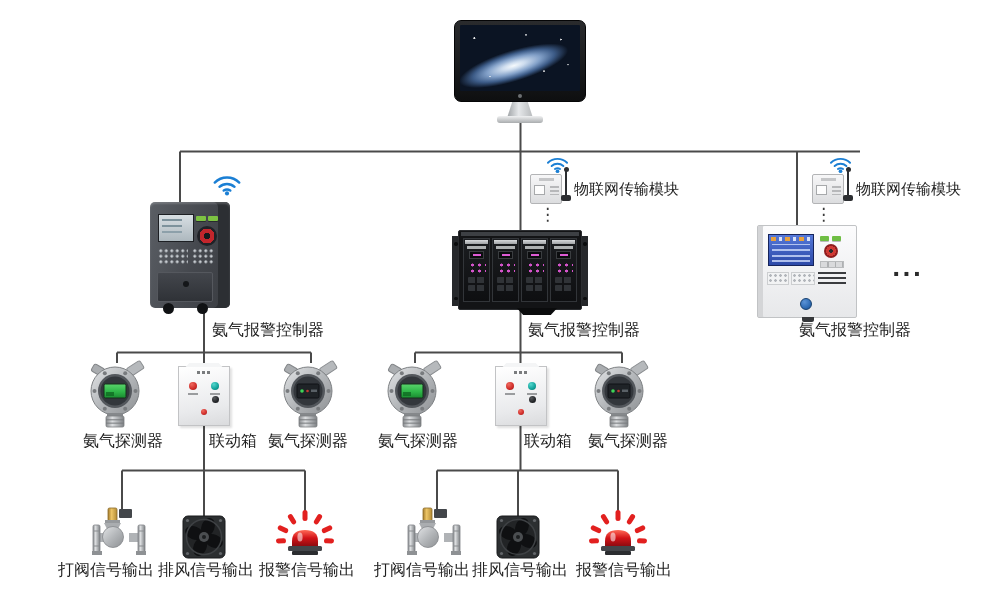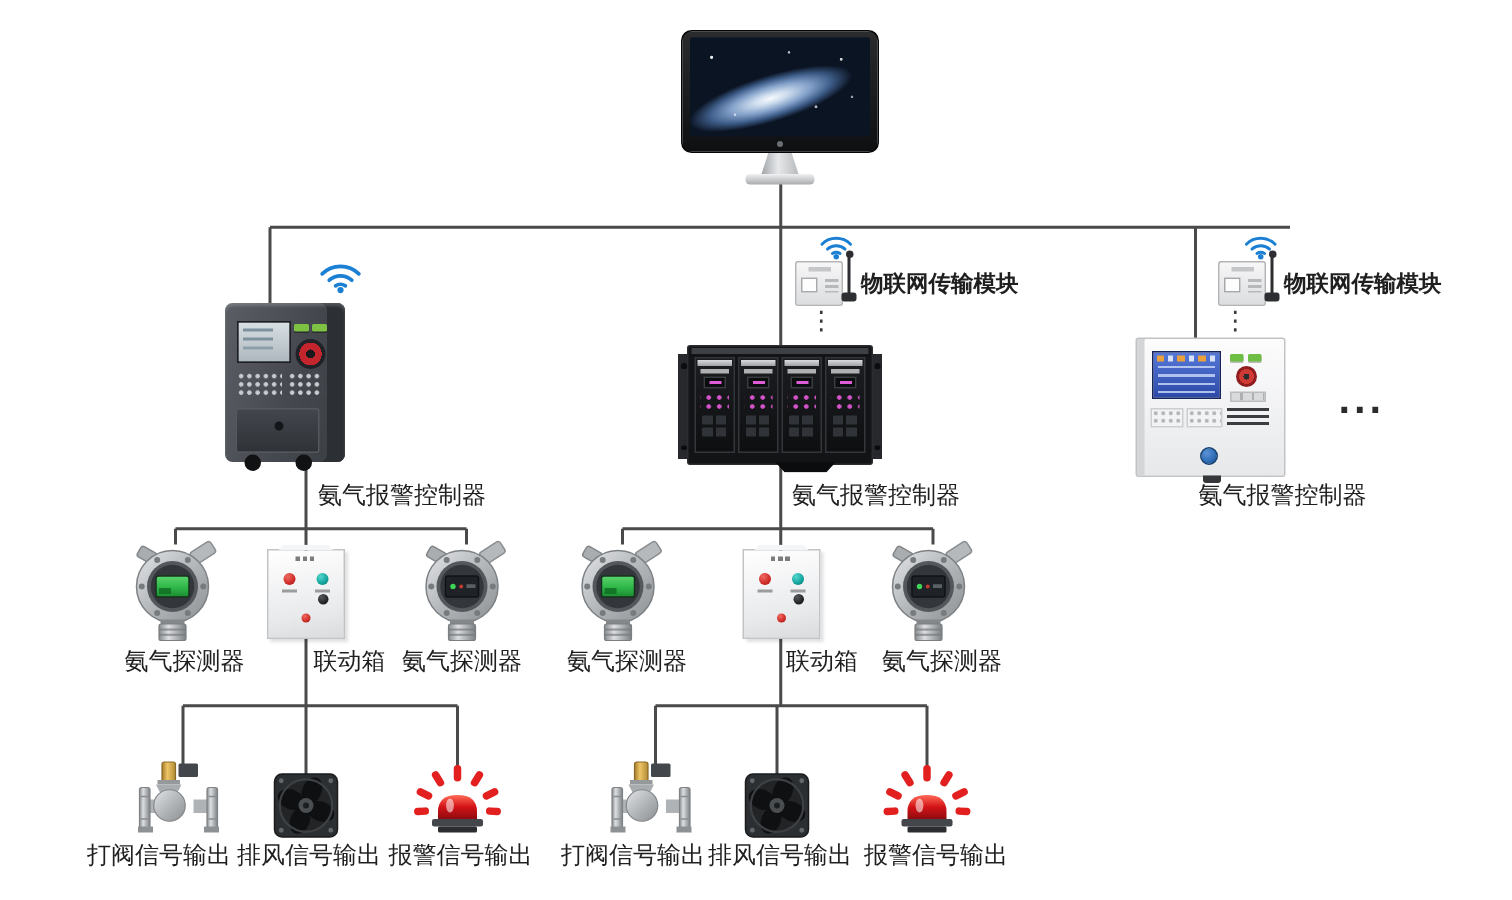"物联网传输模块" .iot { font-weight: bold -> none }
